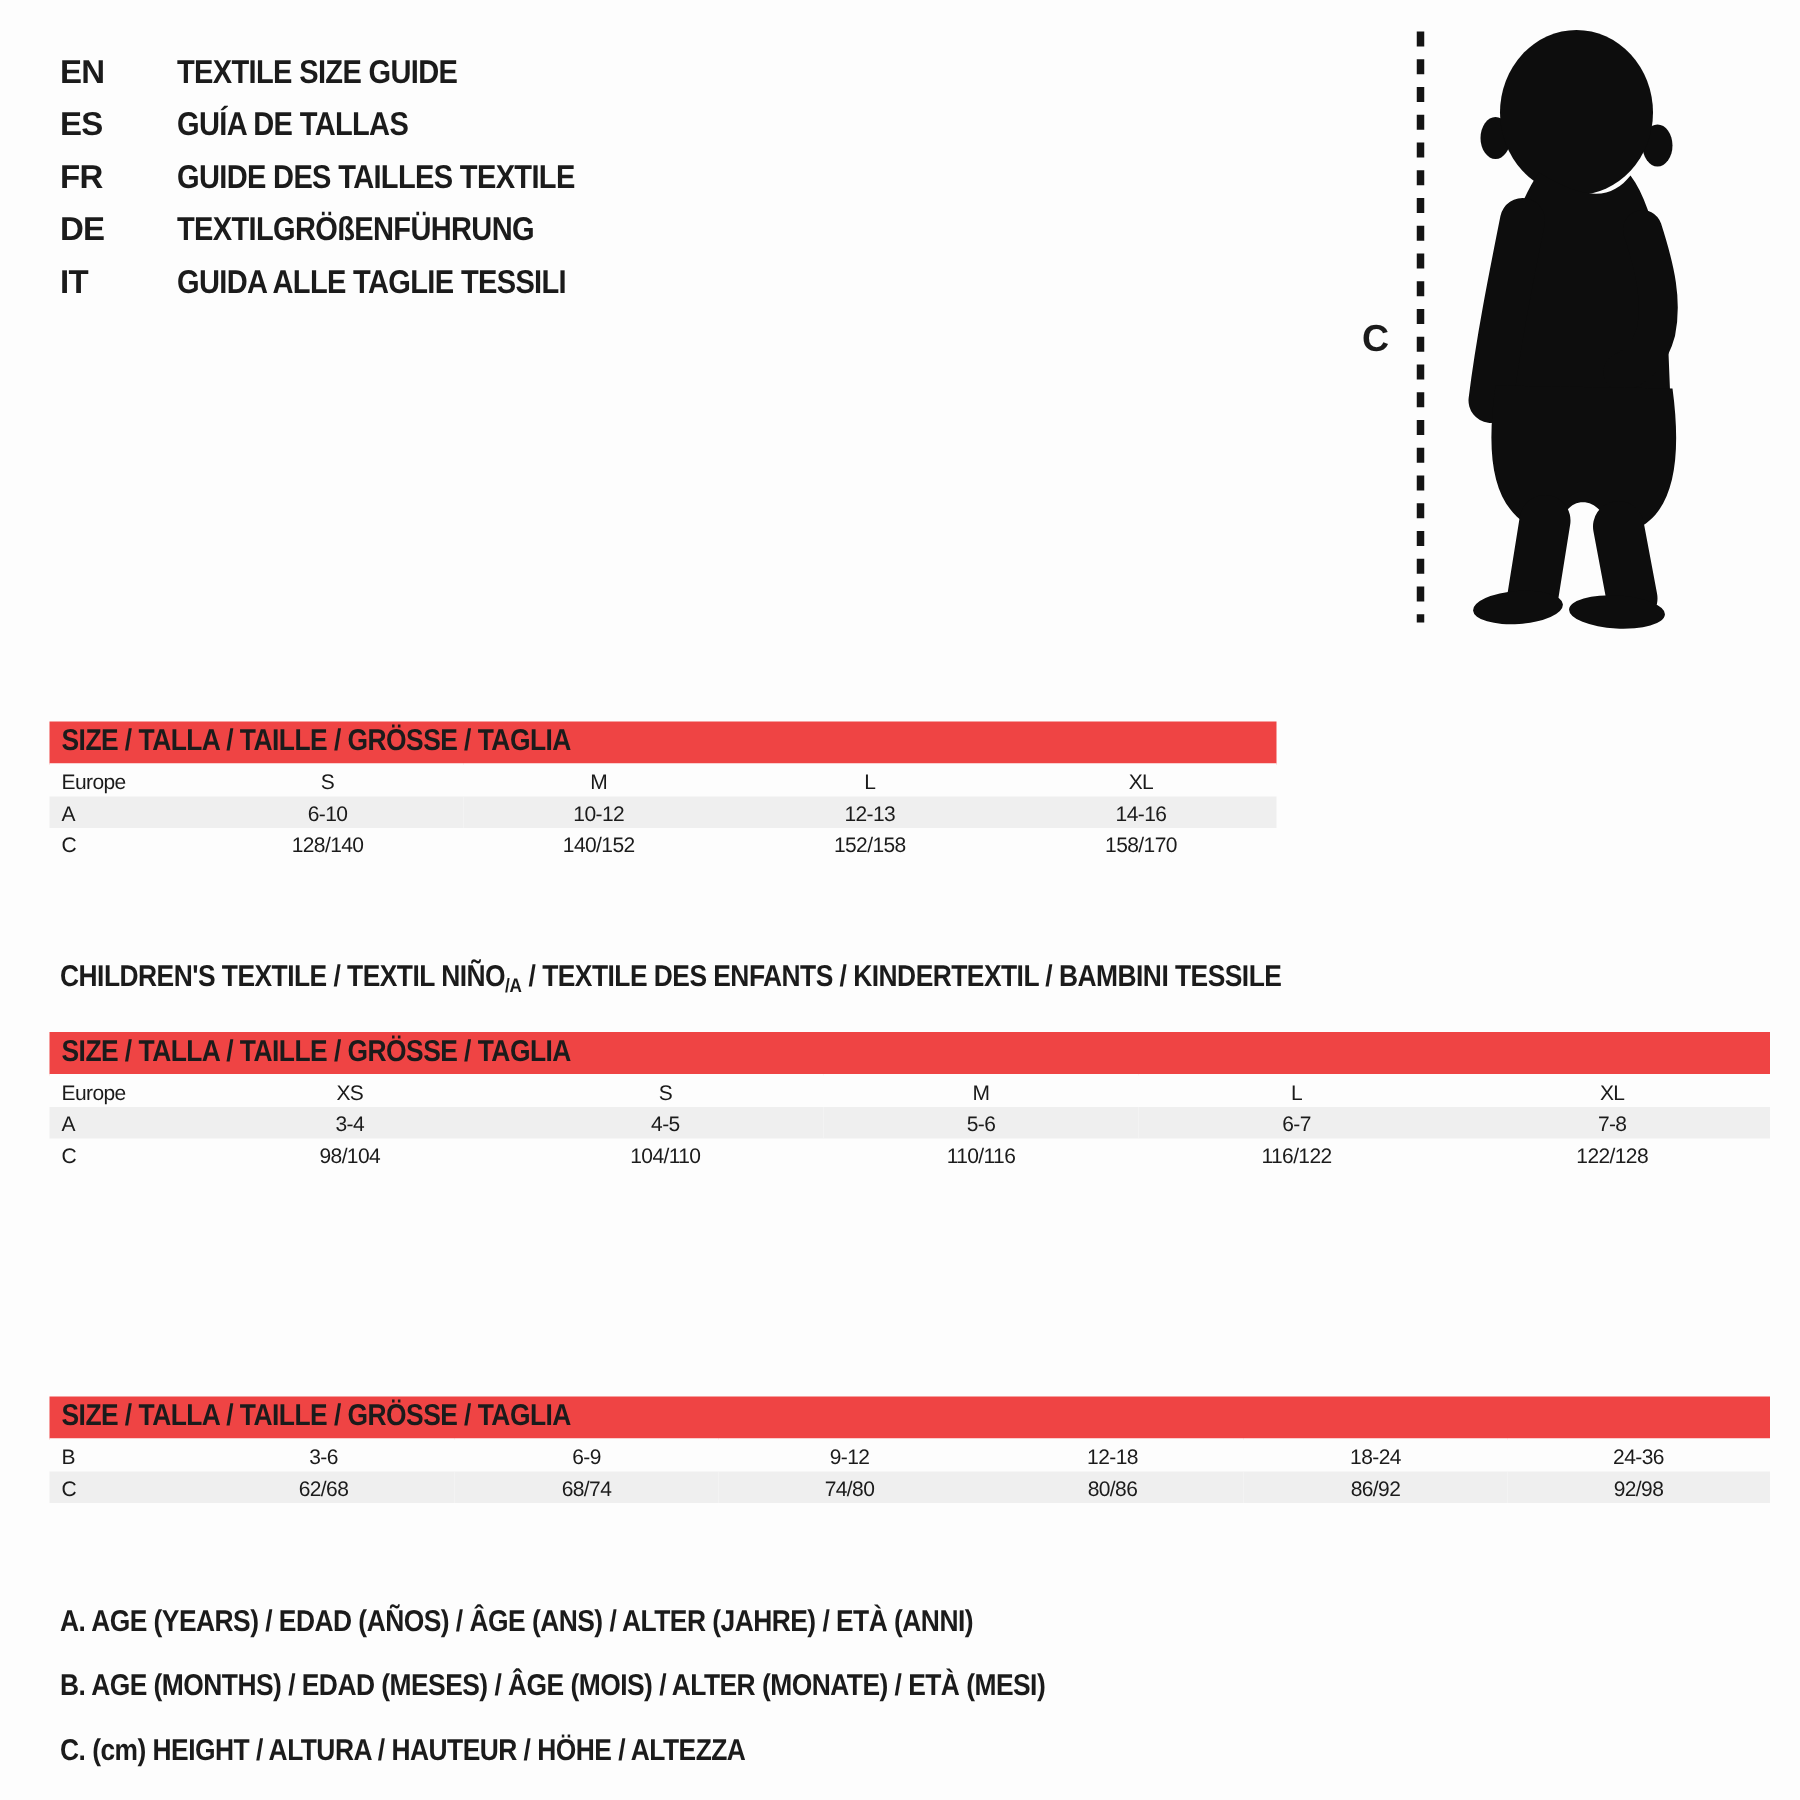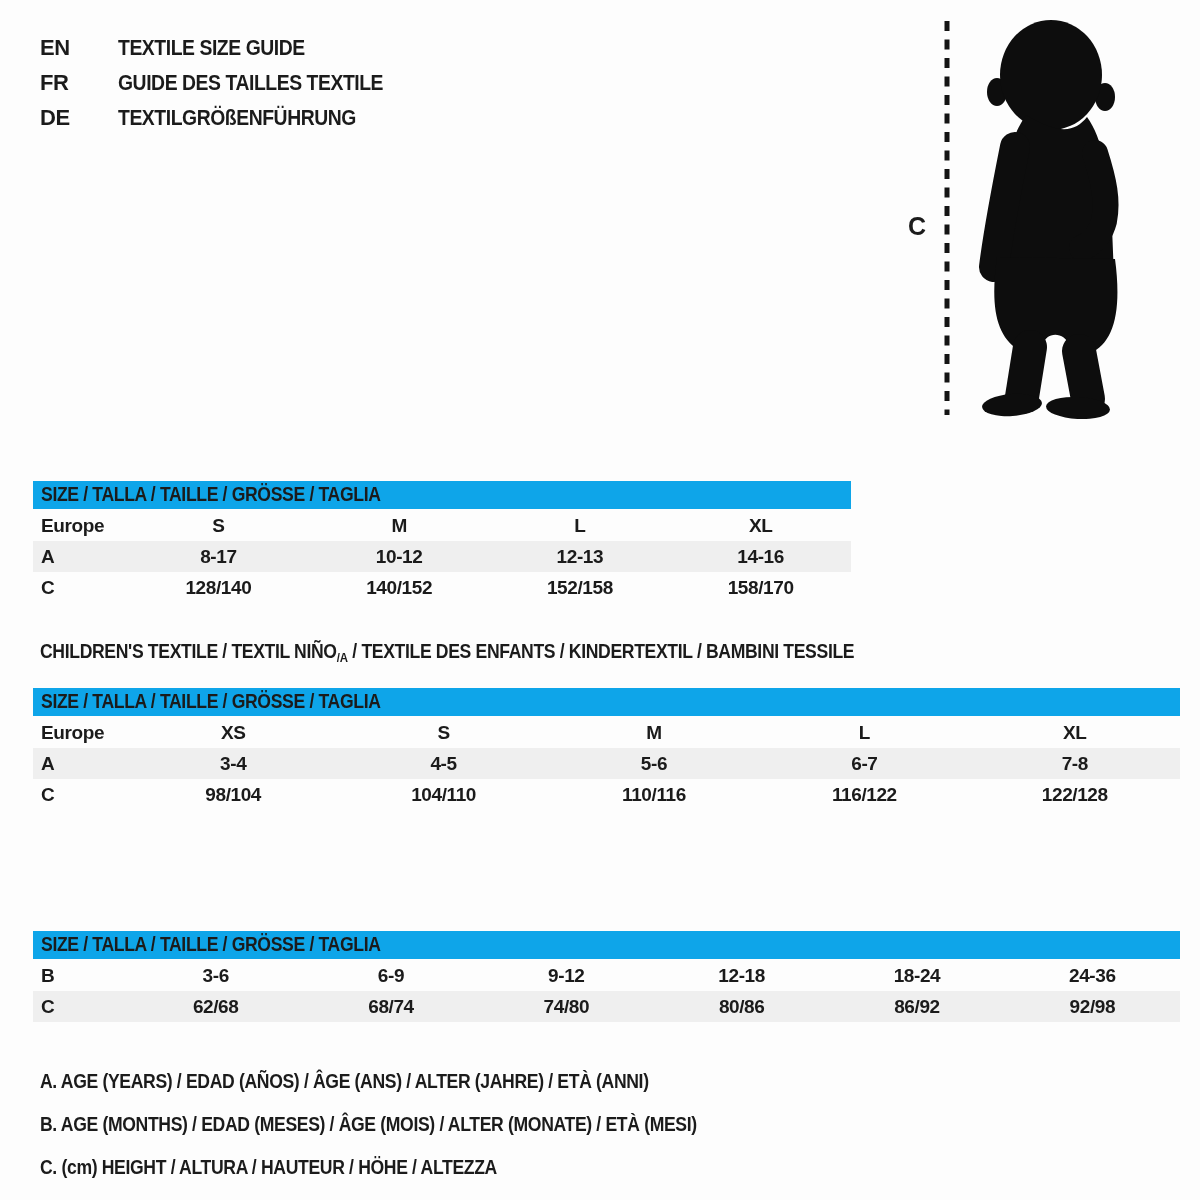"ES" div.lang-row { html: none -> <div> <span>ES</span> <span><span>GUÍA DE TALLAS</span></span> </div> }
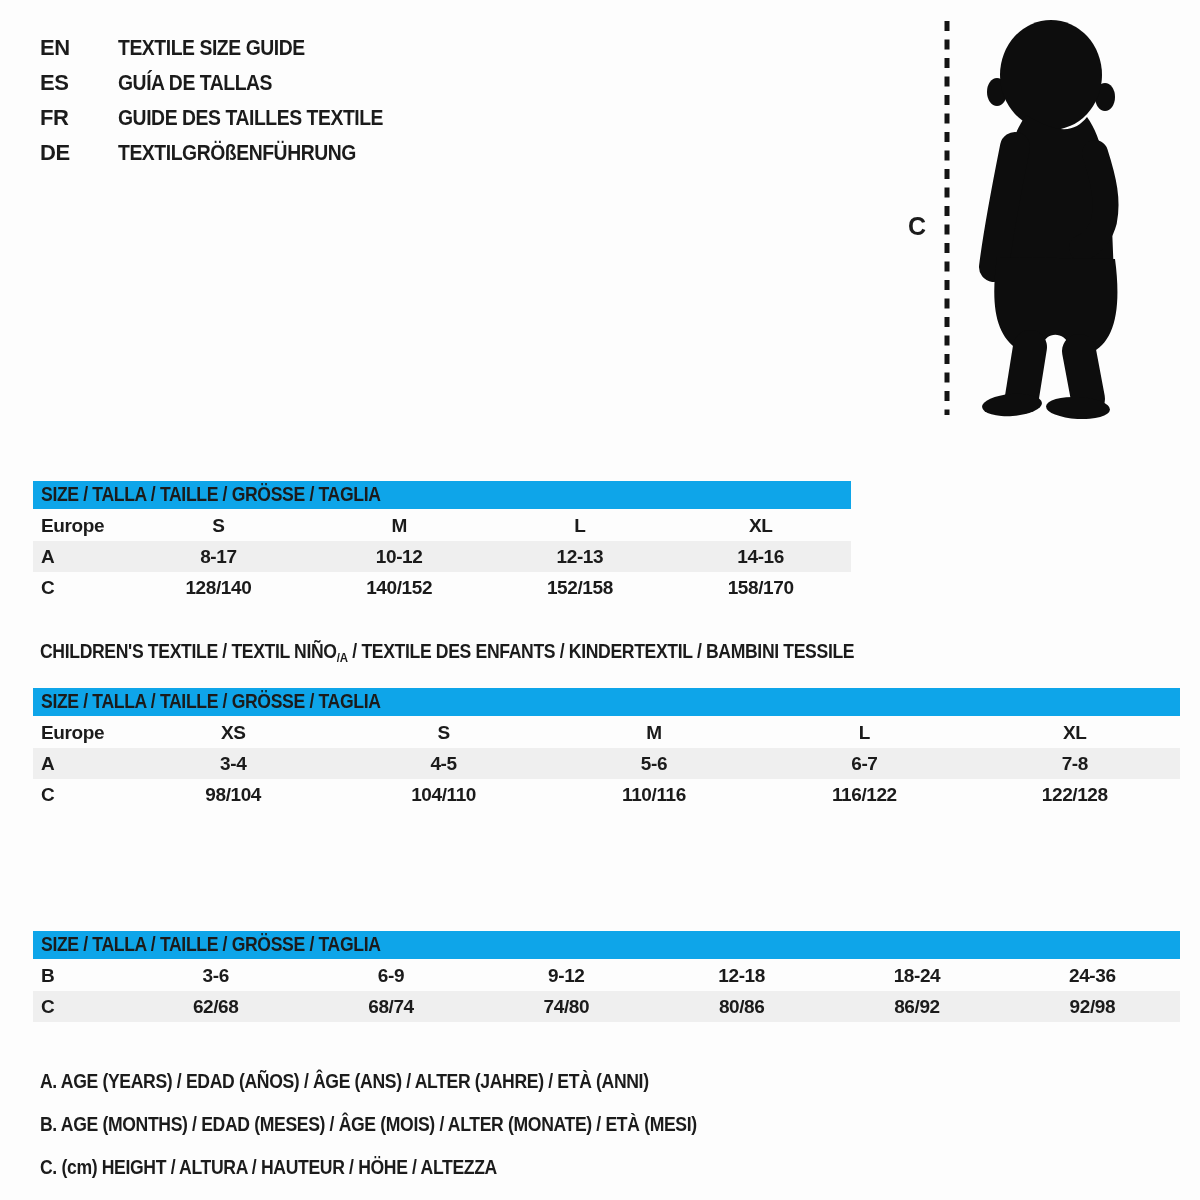"IT" div.lang-row { html: none -> <div> <span>IT</span> <span><span>GUIDA ALLE TAGLIE TESSILI</span></span> </div> }
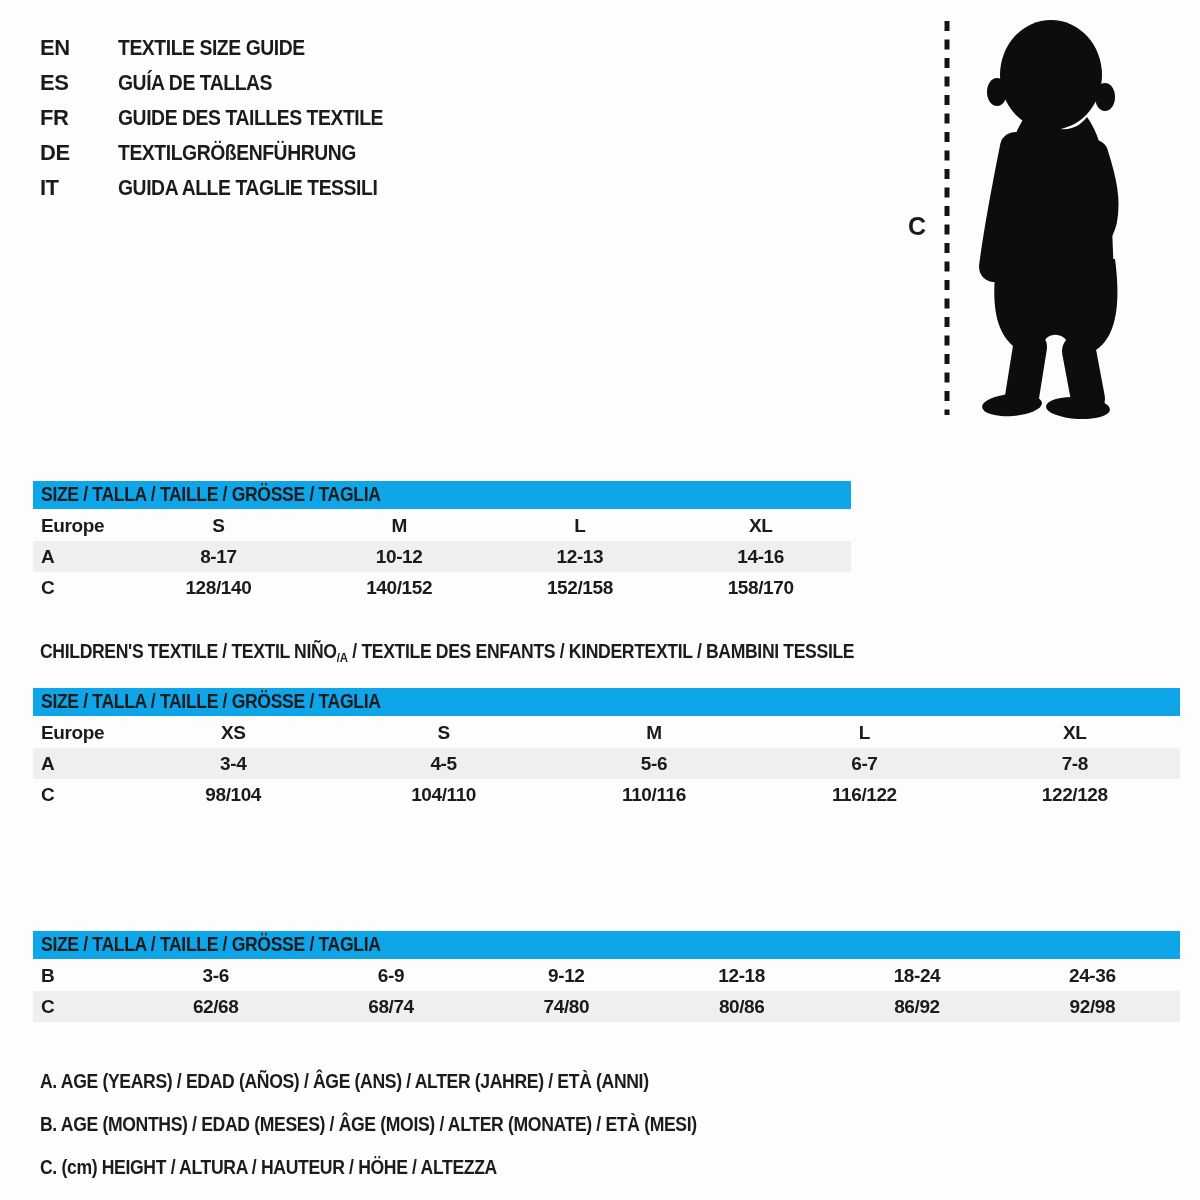"SIZE / TALLA / TAILLE" .size-table th { background: #0ea5e9 -> #ef4444 }
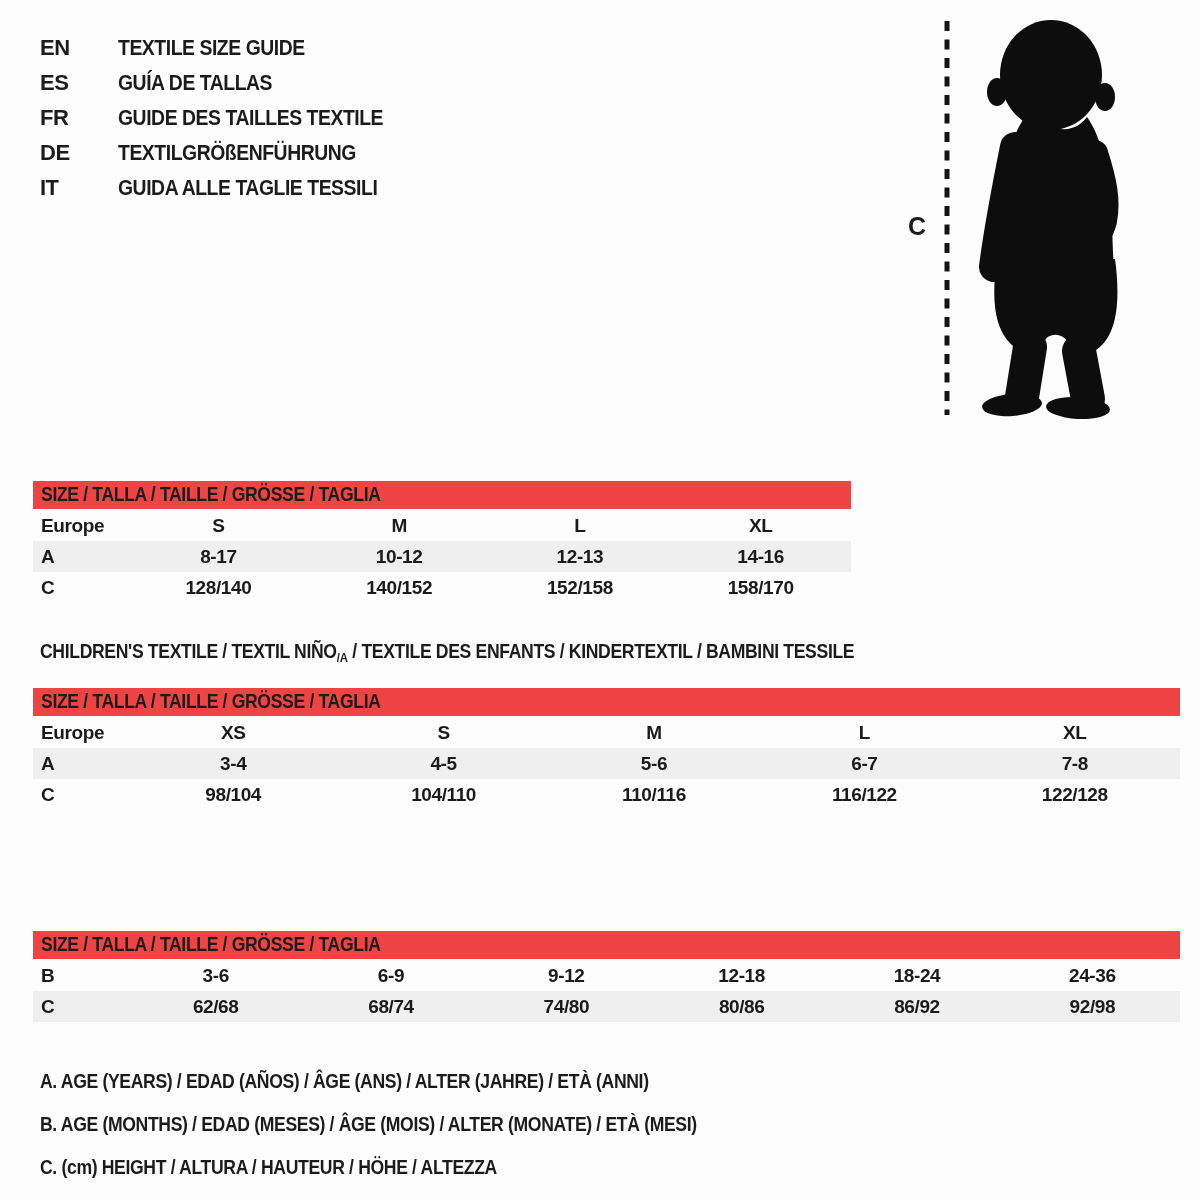"Europe" .size-table td { font-size: 19px -> 14px; font-weight: bold -> normal; height: 31px -> 21px }
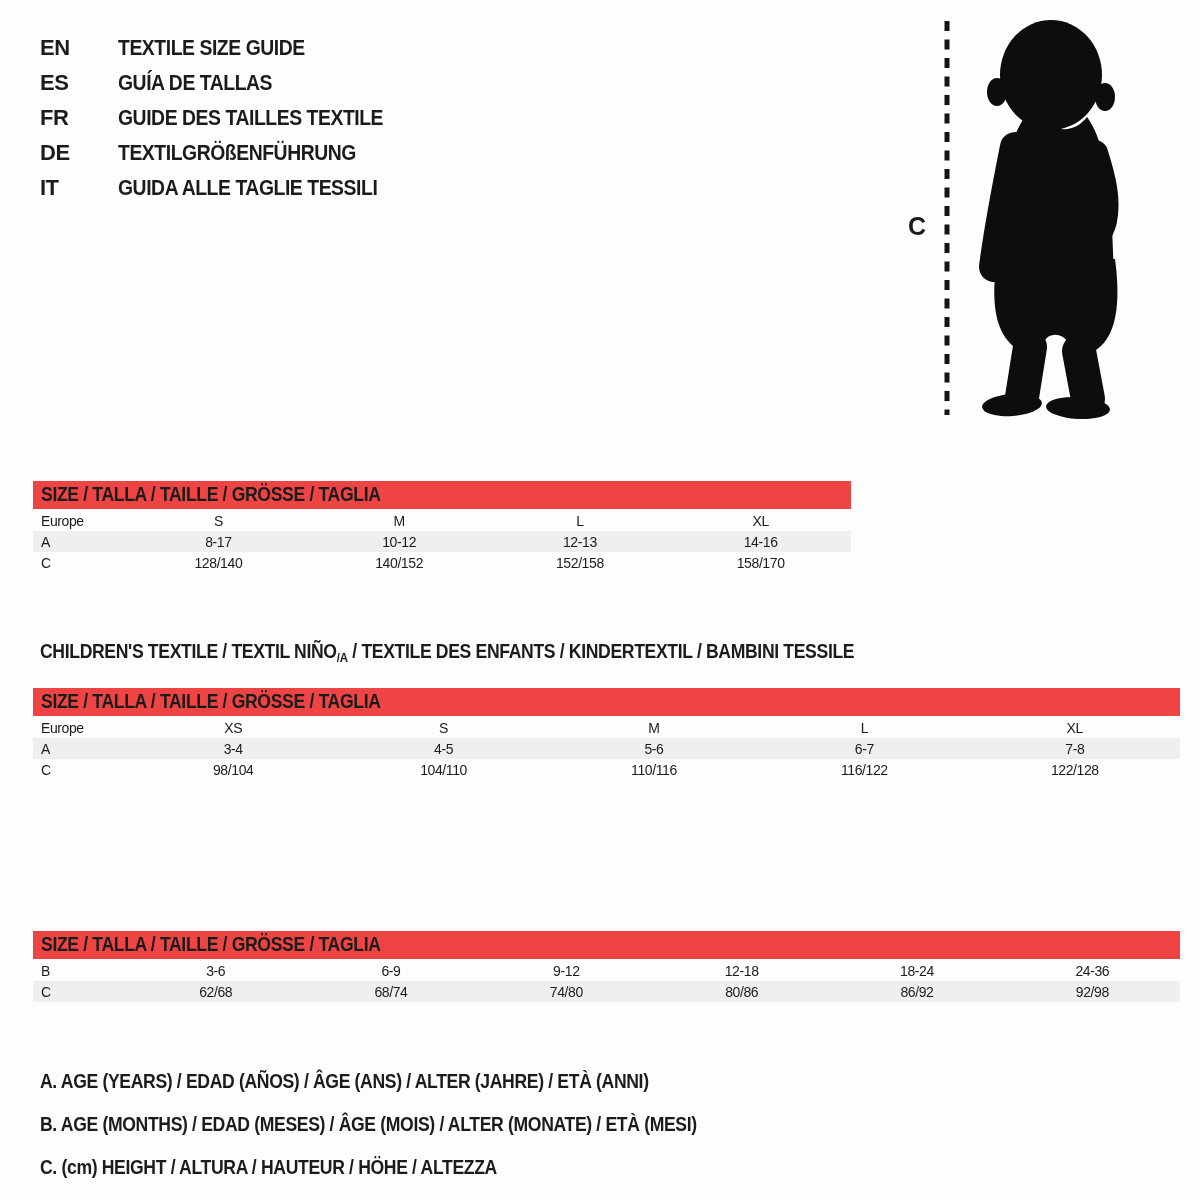"8-17" td { text: 8-17 -> 6-10 }
